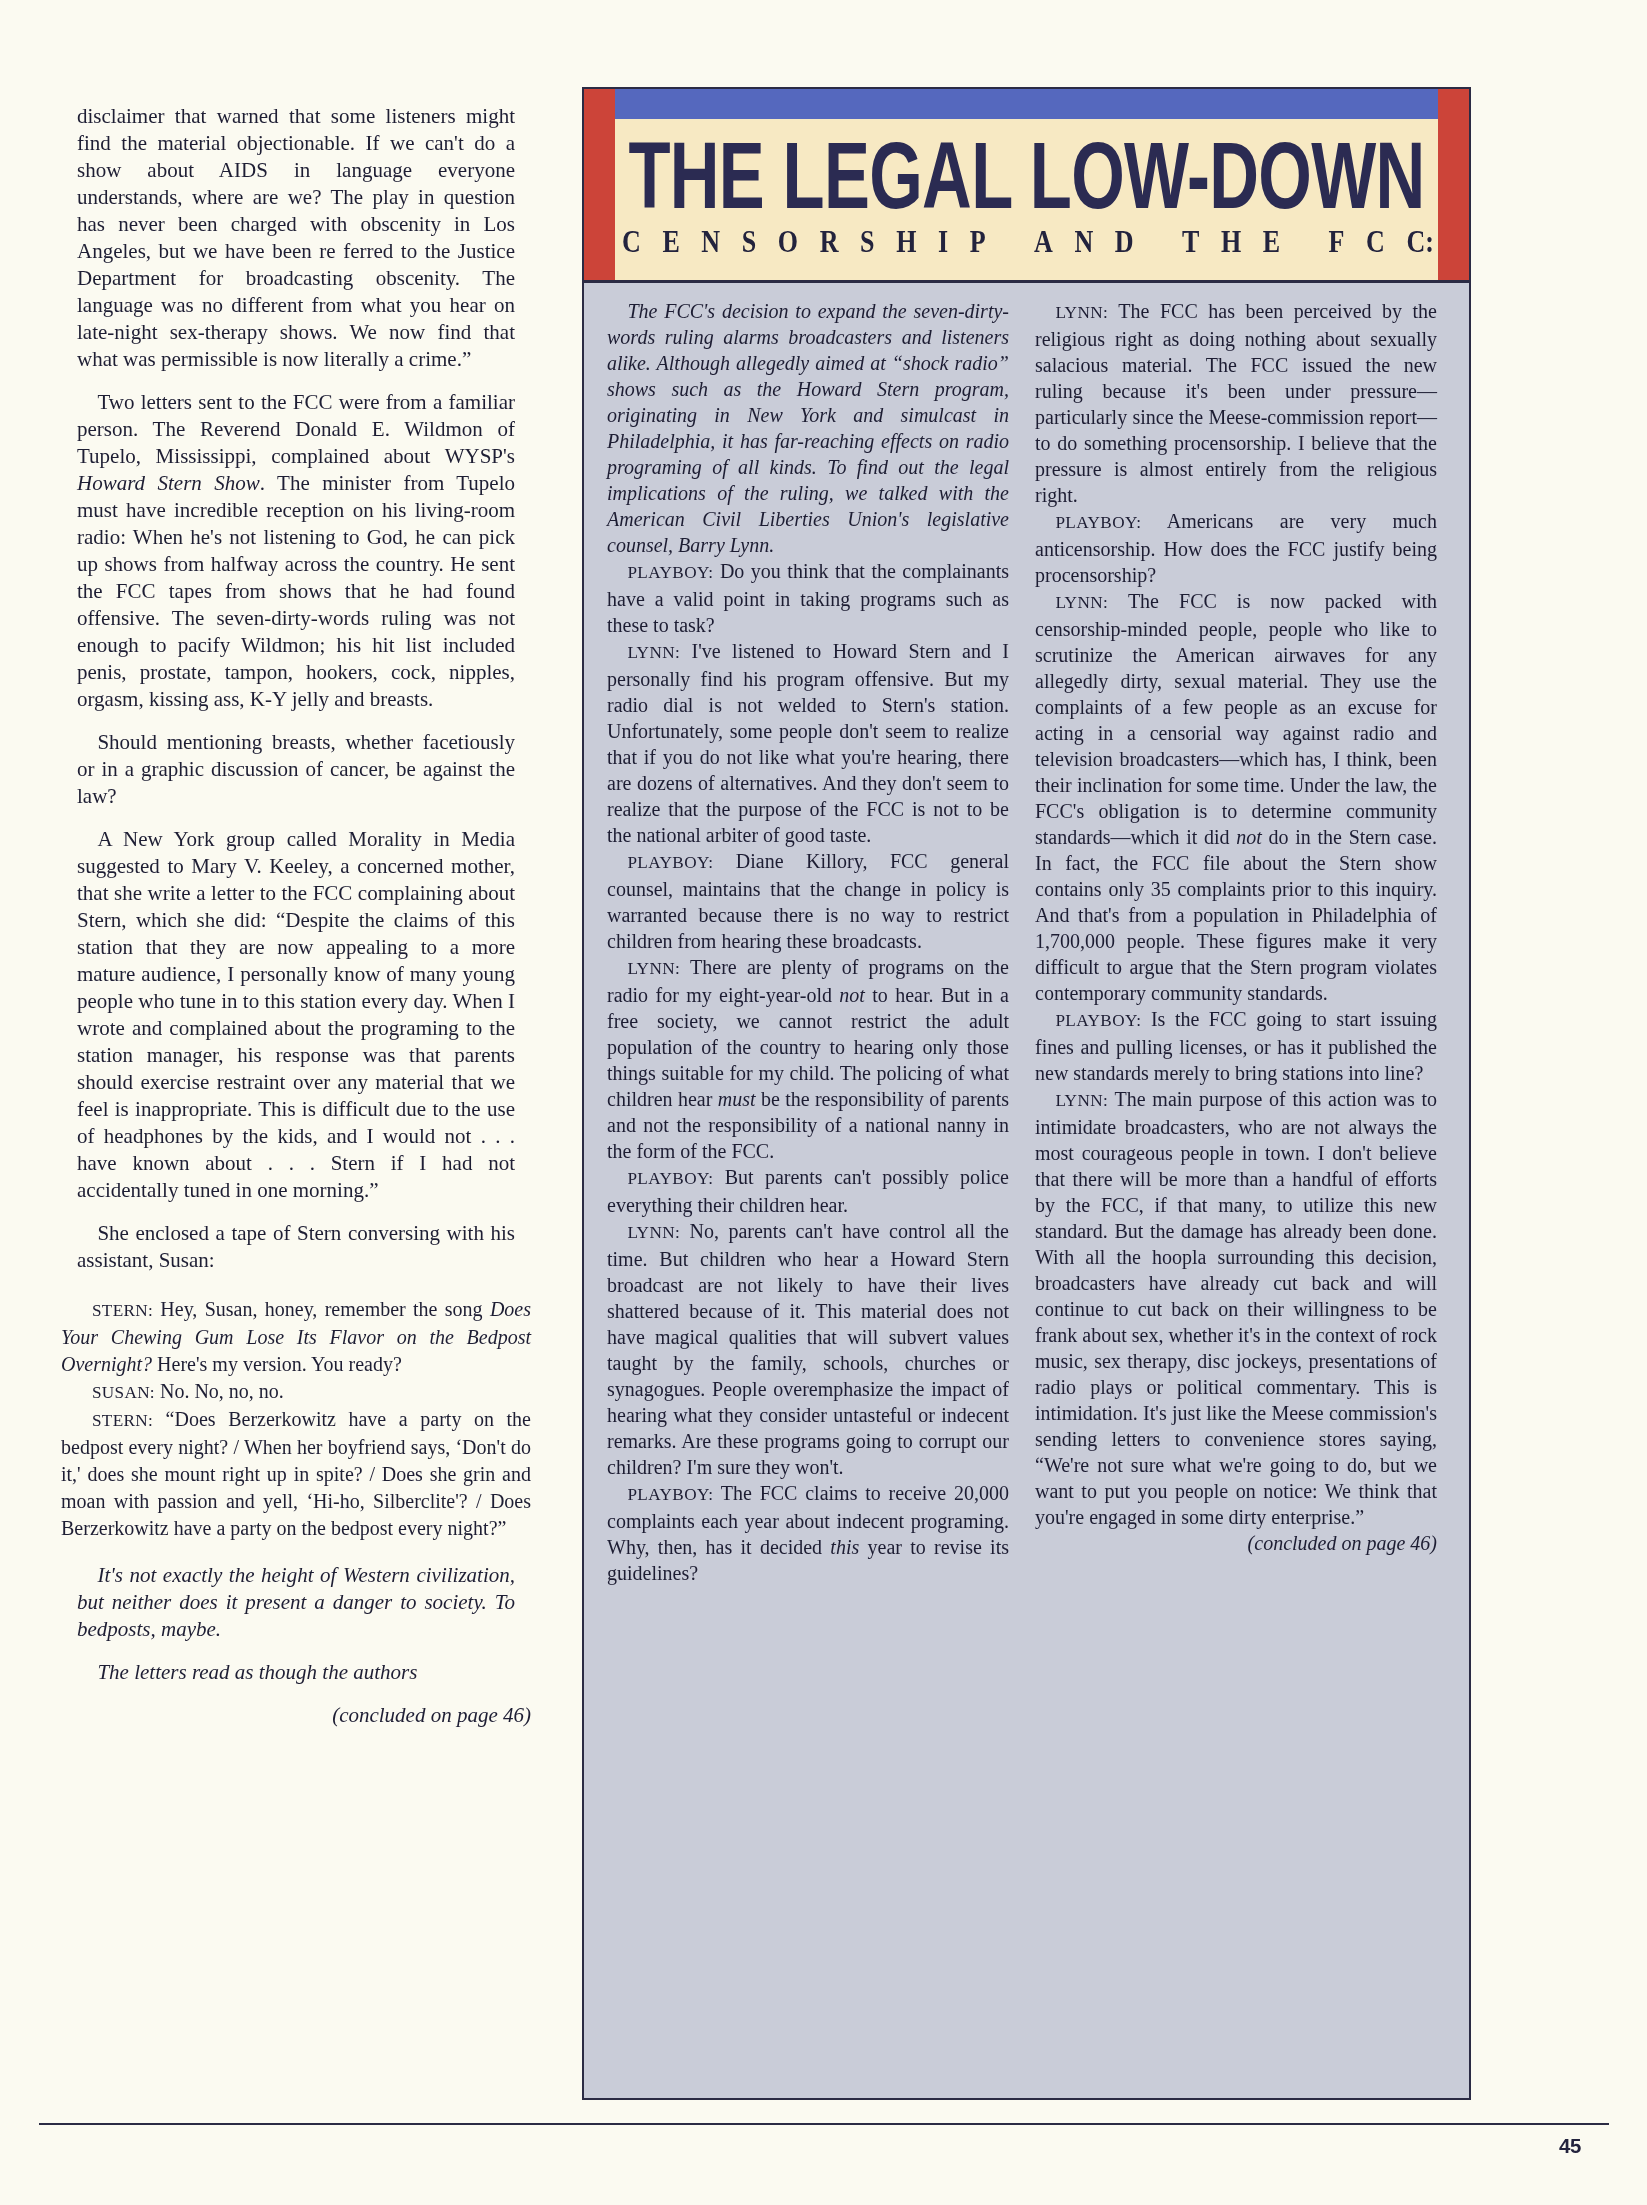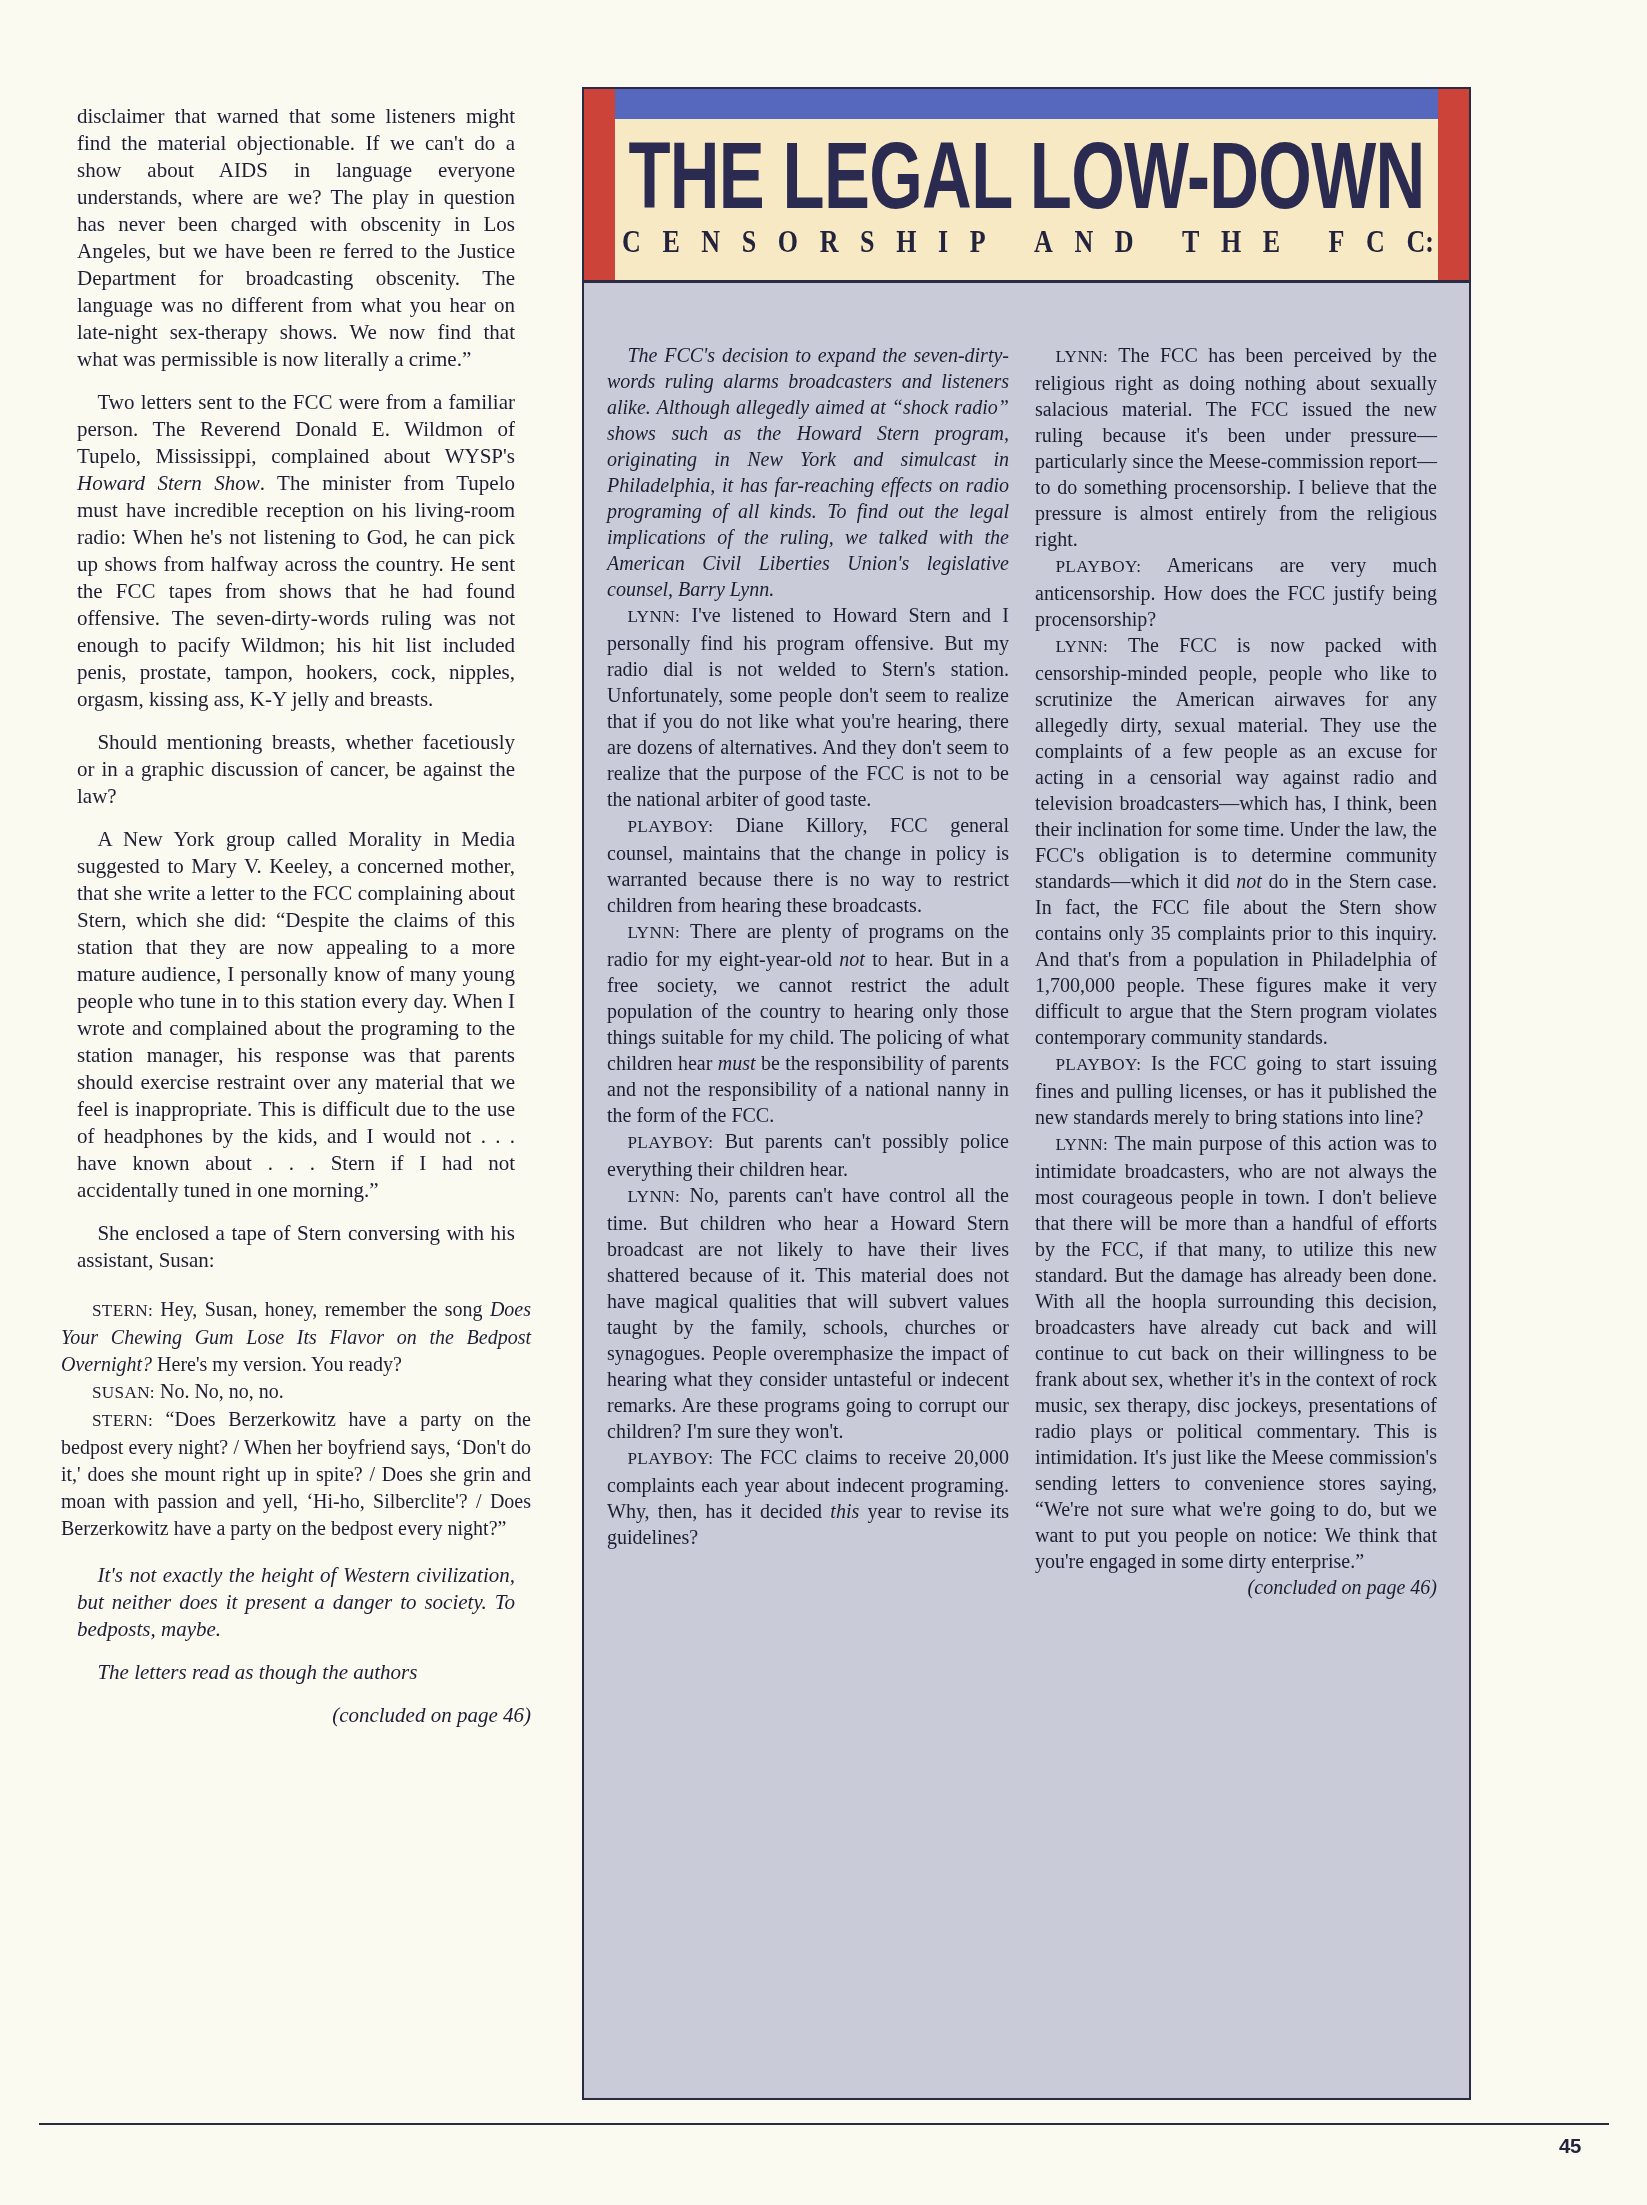"The FCC's decision to expand" #sb-body { margin-top: 44px -> none }
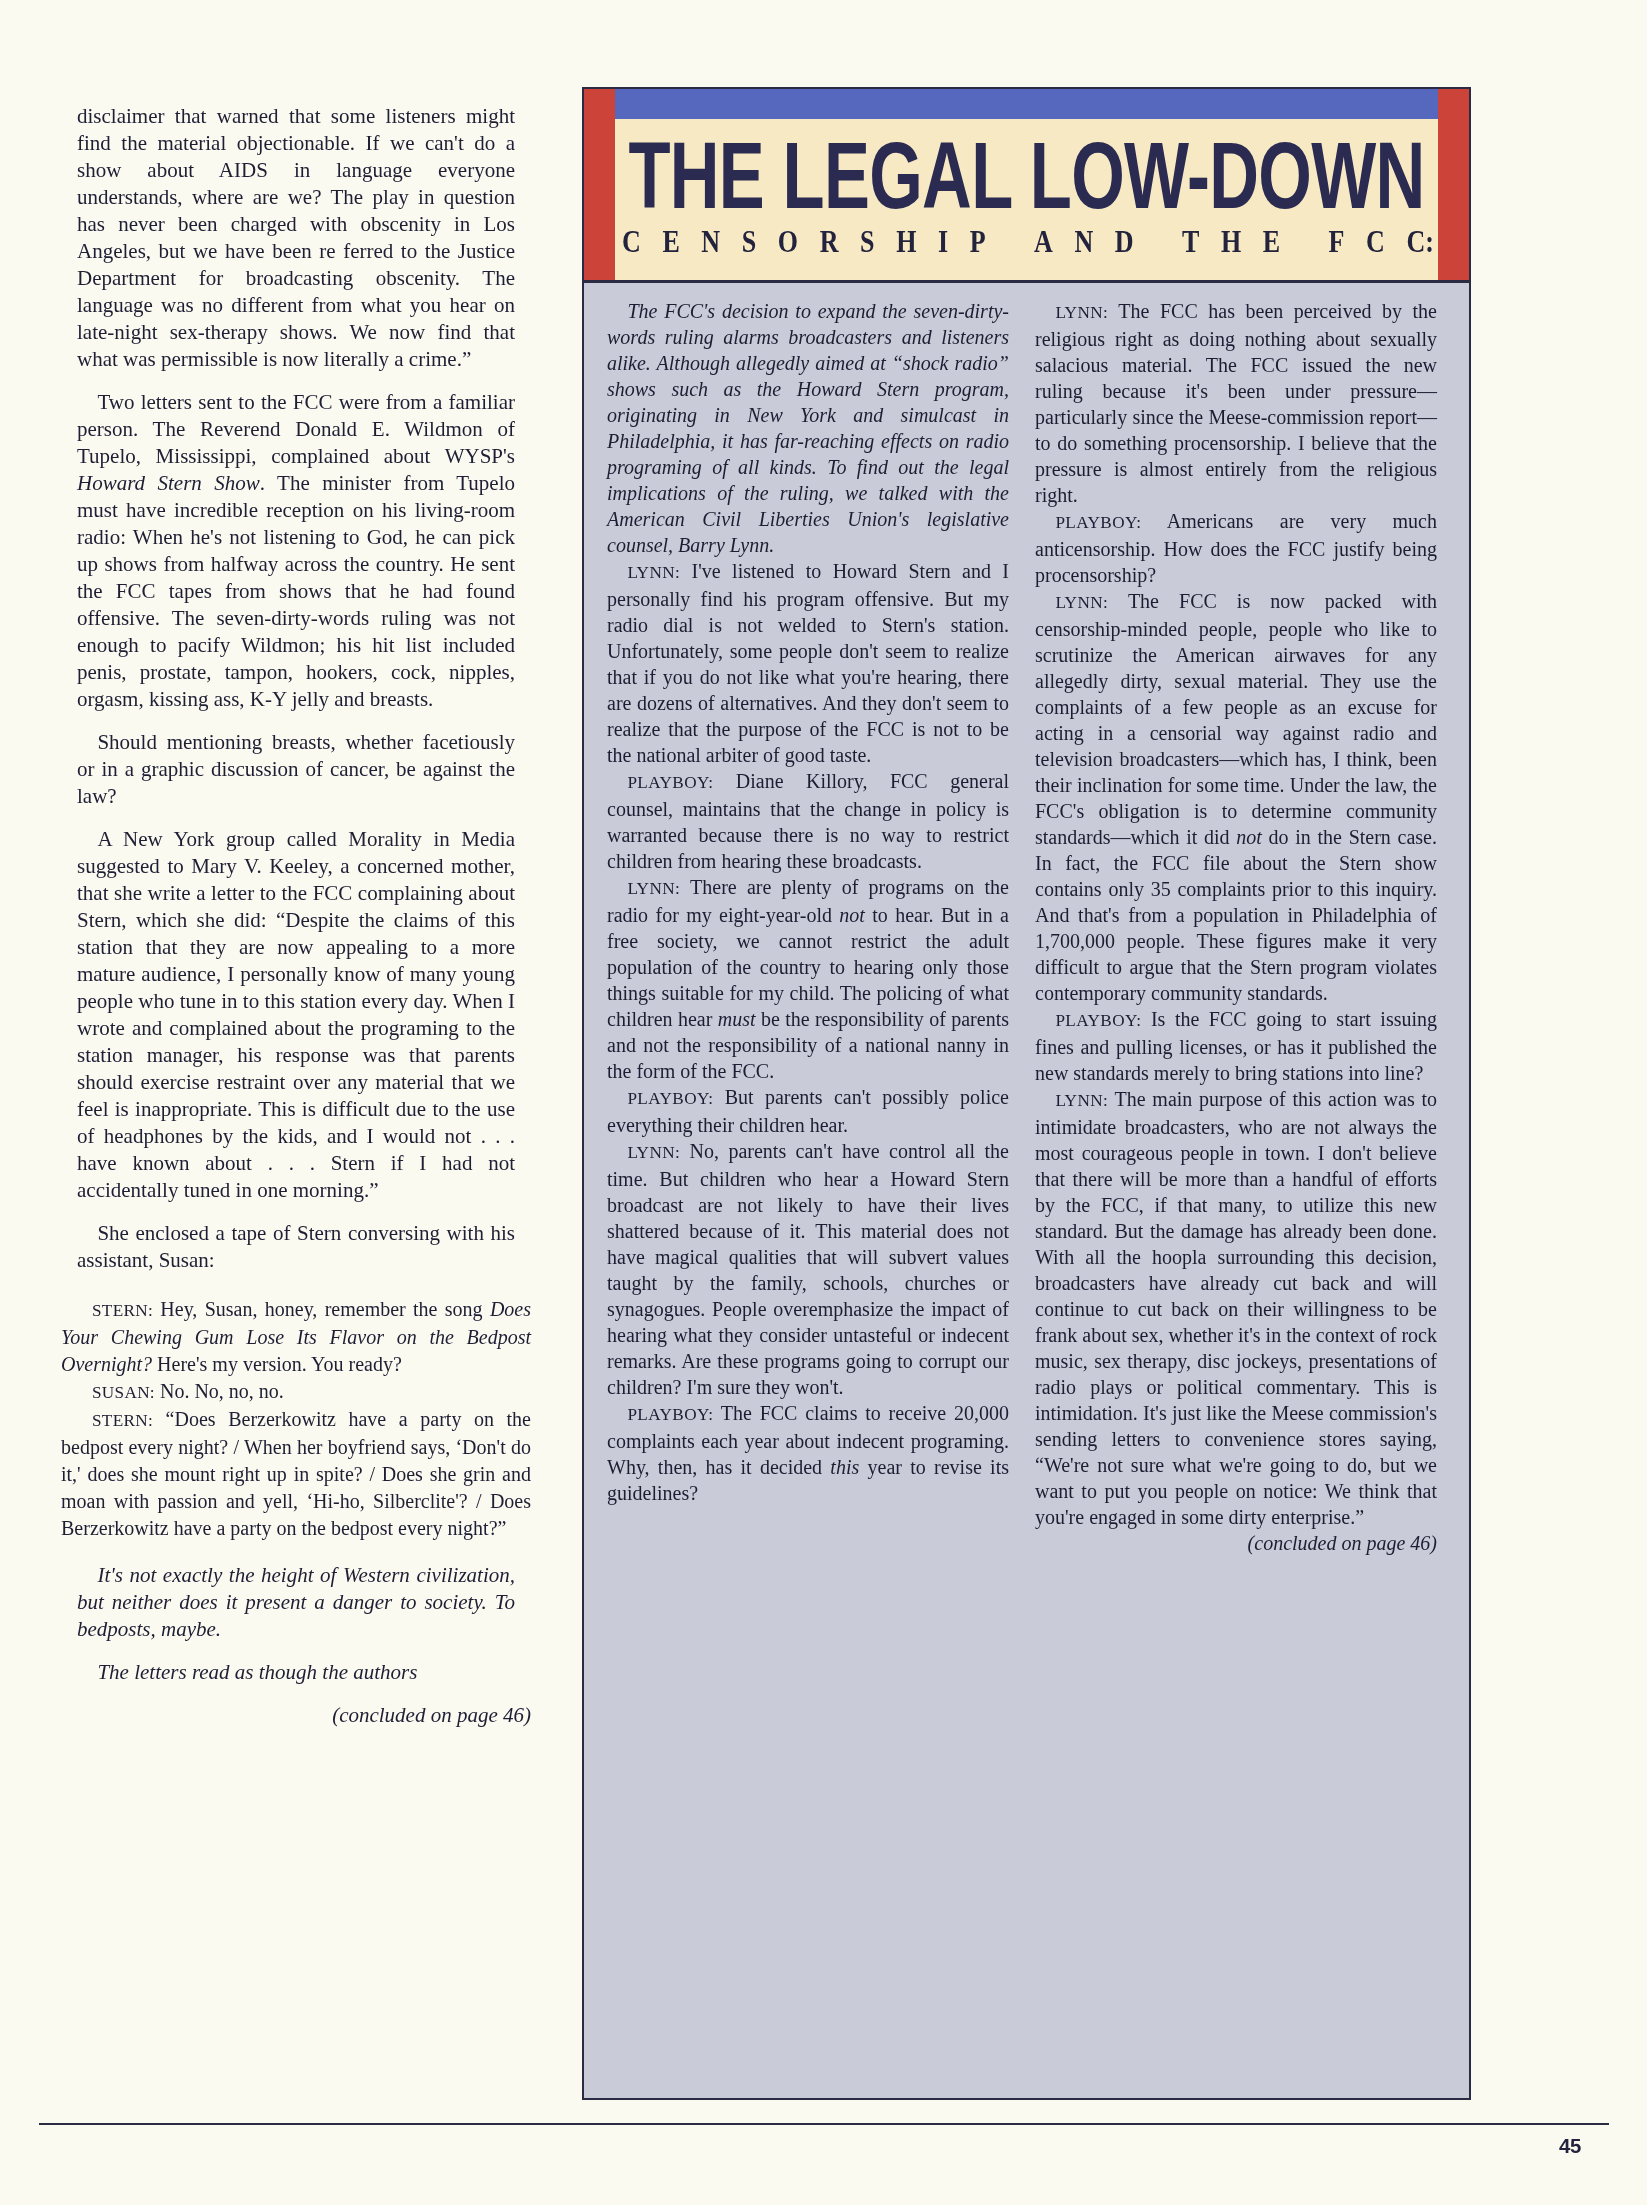"PLAYBOY: Do you think that" p.qa { html: none -> <p><span>PLAYBOY:</span><span> Do you think that the complainants have a valid point in taking programs such as these to task?</span></p> }
